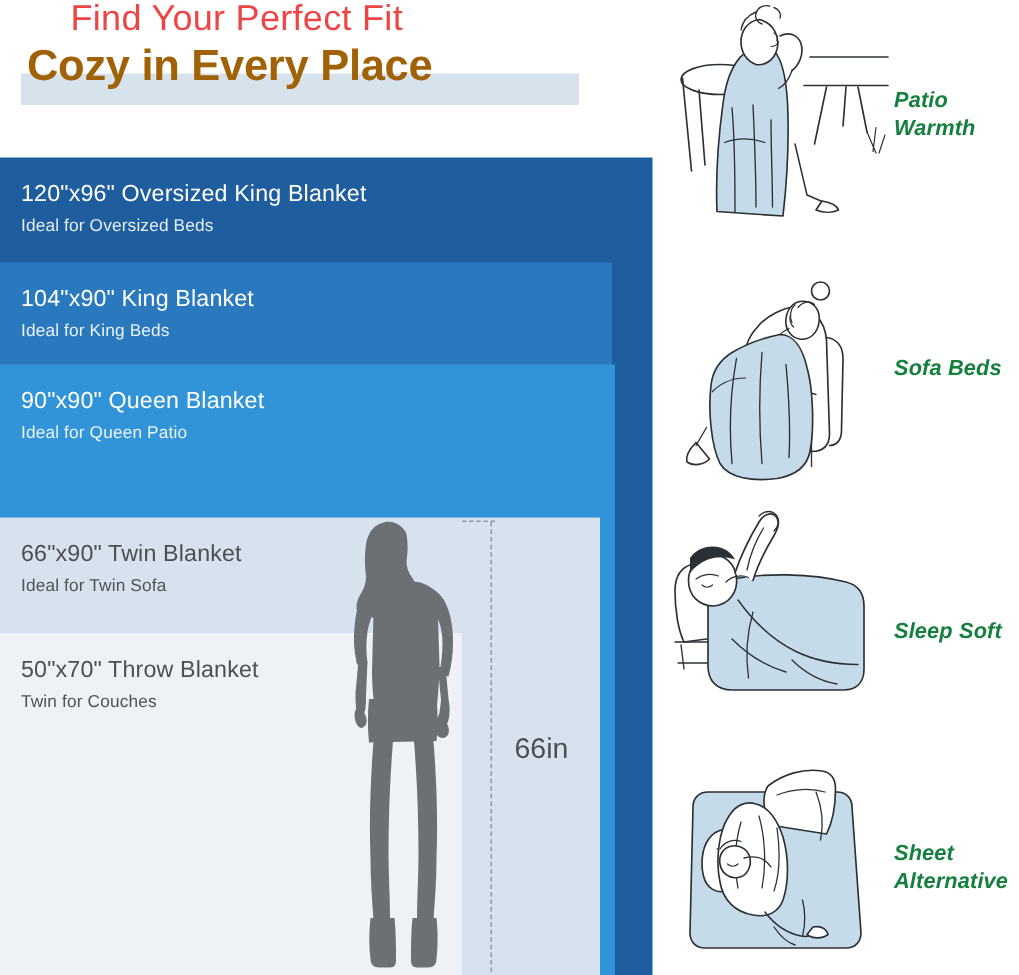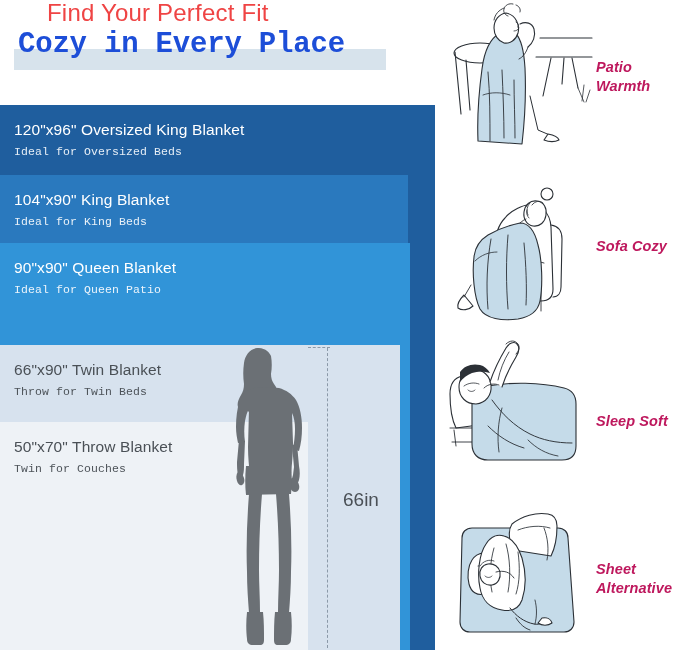"Cozy in Every Place" .headline { color: #1d4ed8 -> #a16207; font-family: Liberation Mono, monospace -> none }
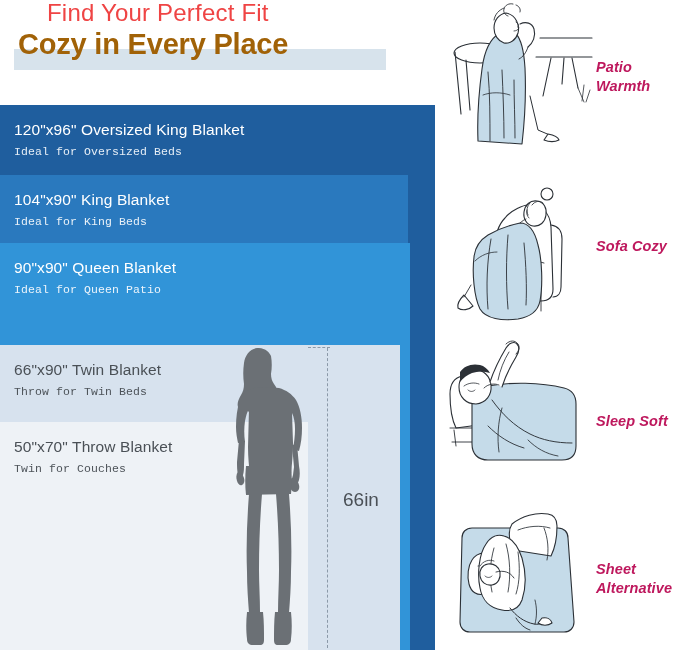"Patio" .cell .cap { color: #be185d -> #15803d }
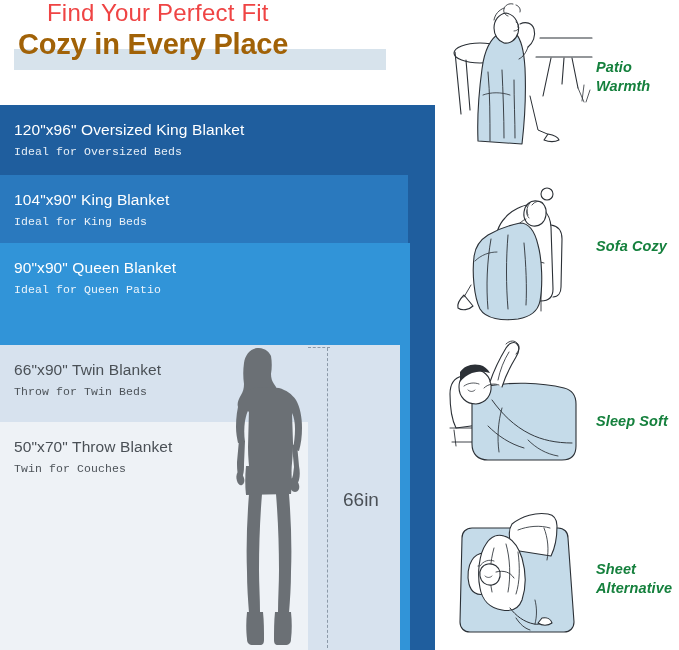"Ideal for Oversized Beds" .band .sub { font-family: Liberation Mono, monospace -> none }
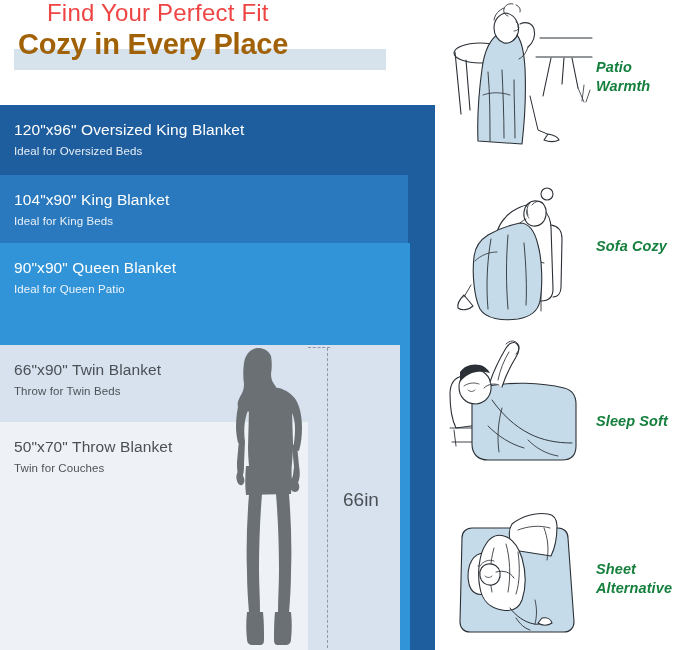"Sofa Cozy" div { text: Cozy -> Beds }
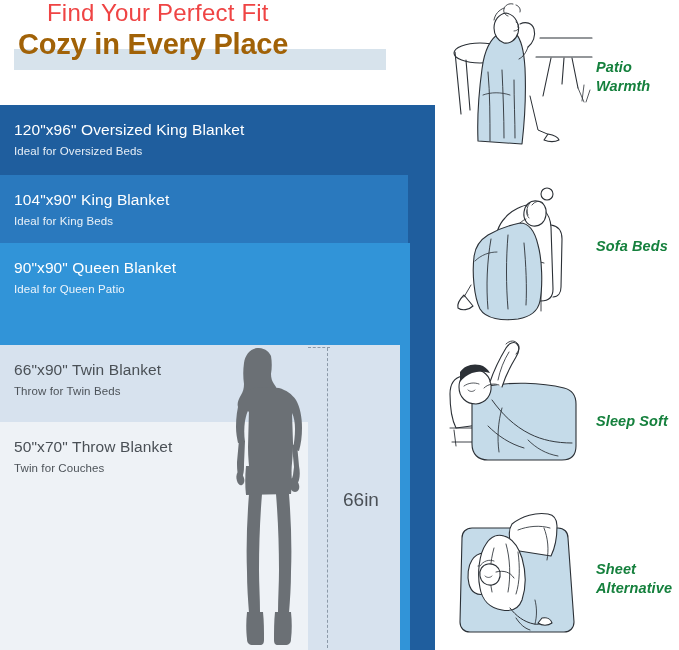"Throw for Twin Beds" div.sub { text: Throw for Twin Beds -> Ideal for Twin Sofa }
